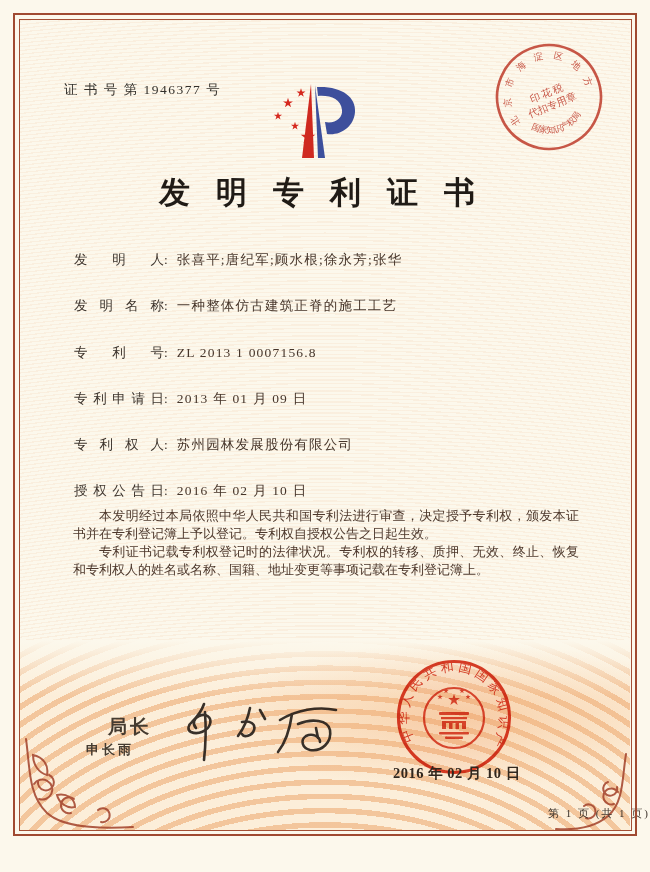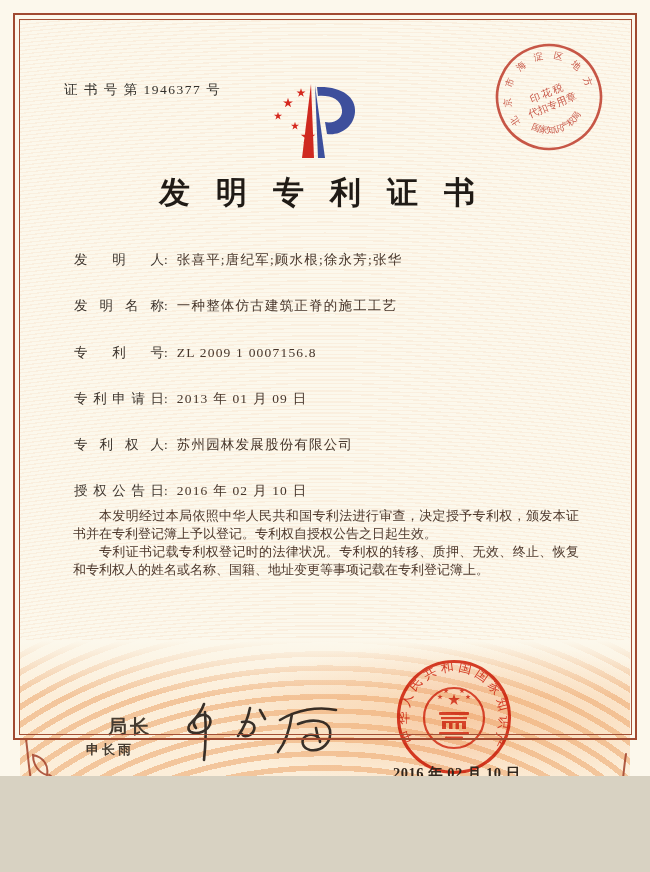"证 书 号 第 1946377" .page { height: 776px -> 872px }
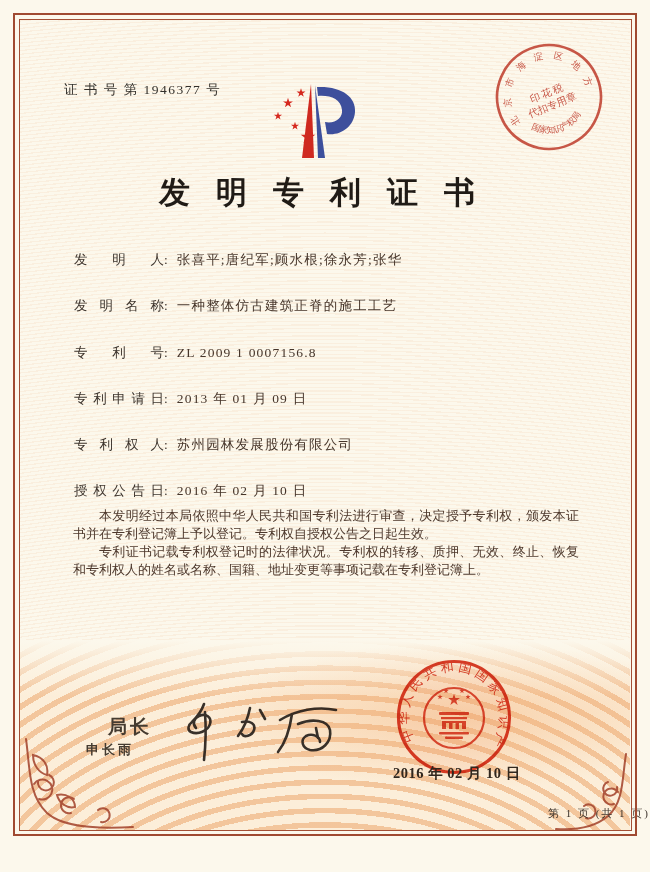"ZL 2009 1 0007156.8" span.f-value { text: 2009 -> 2013 }
